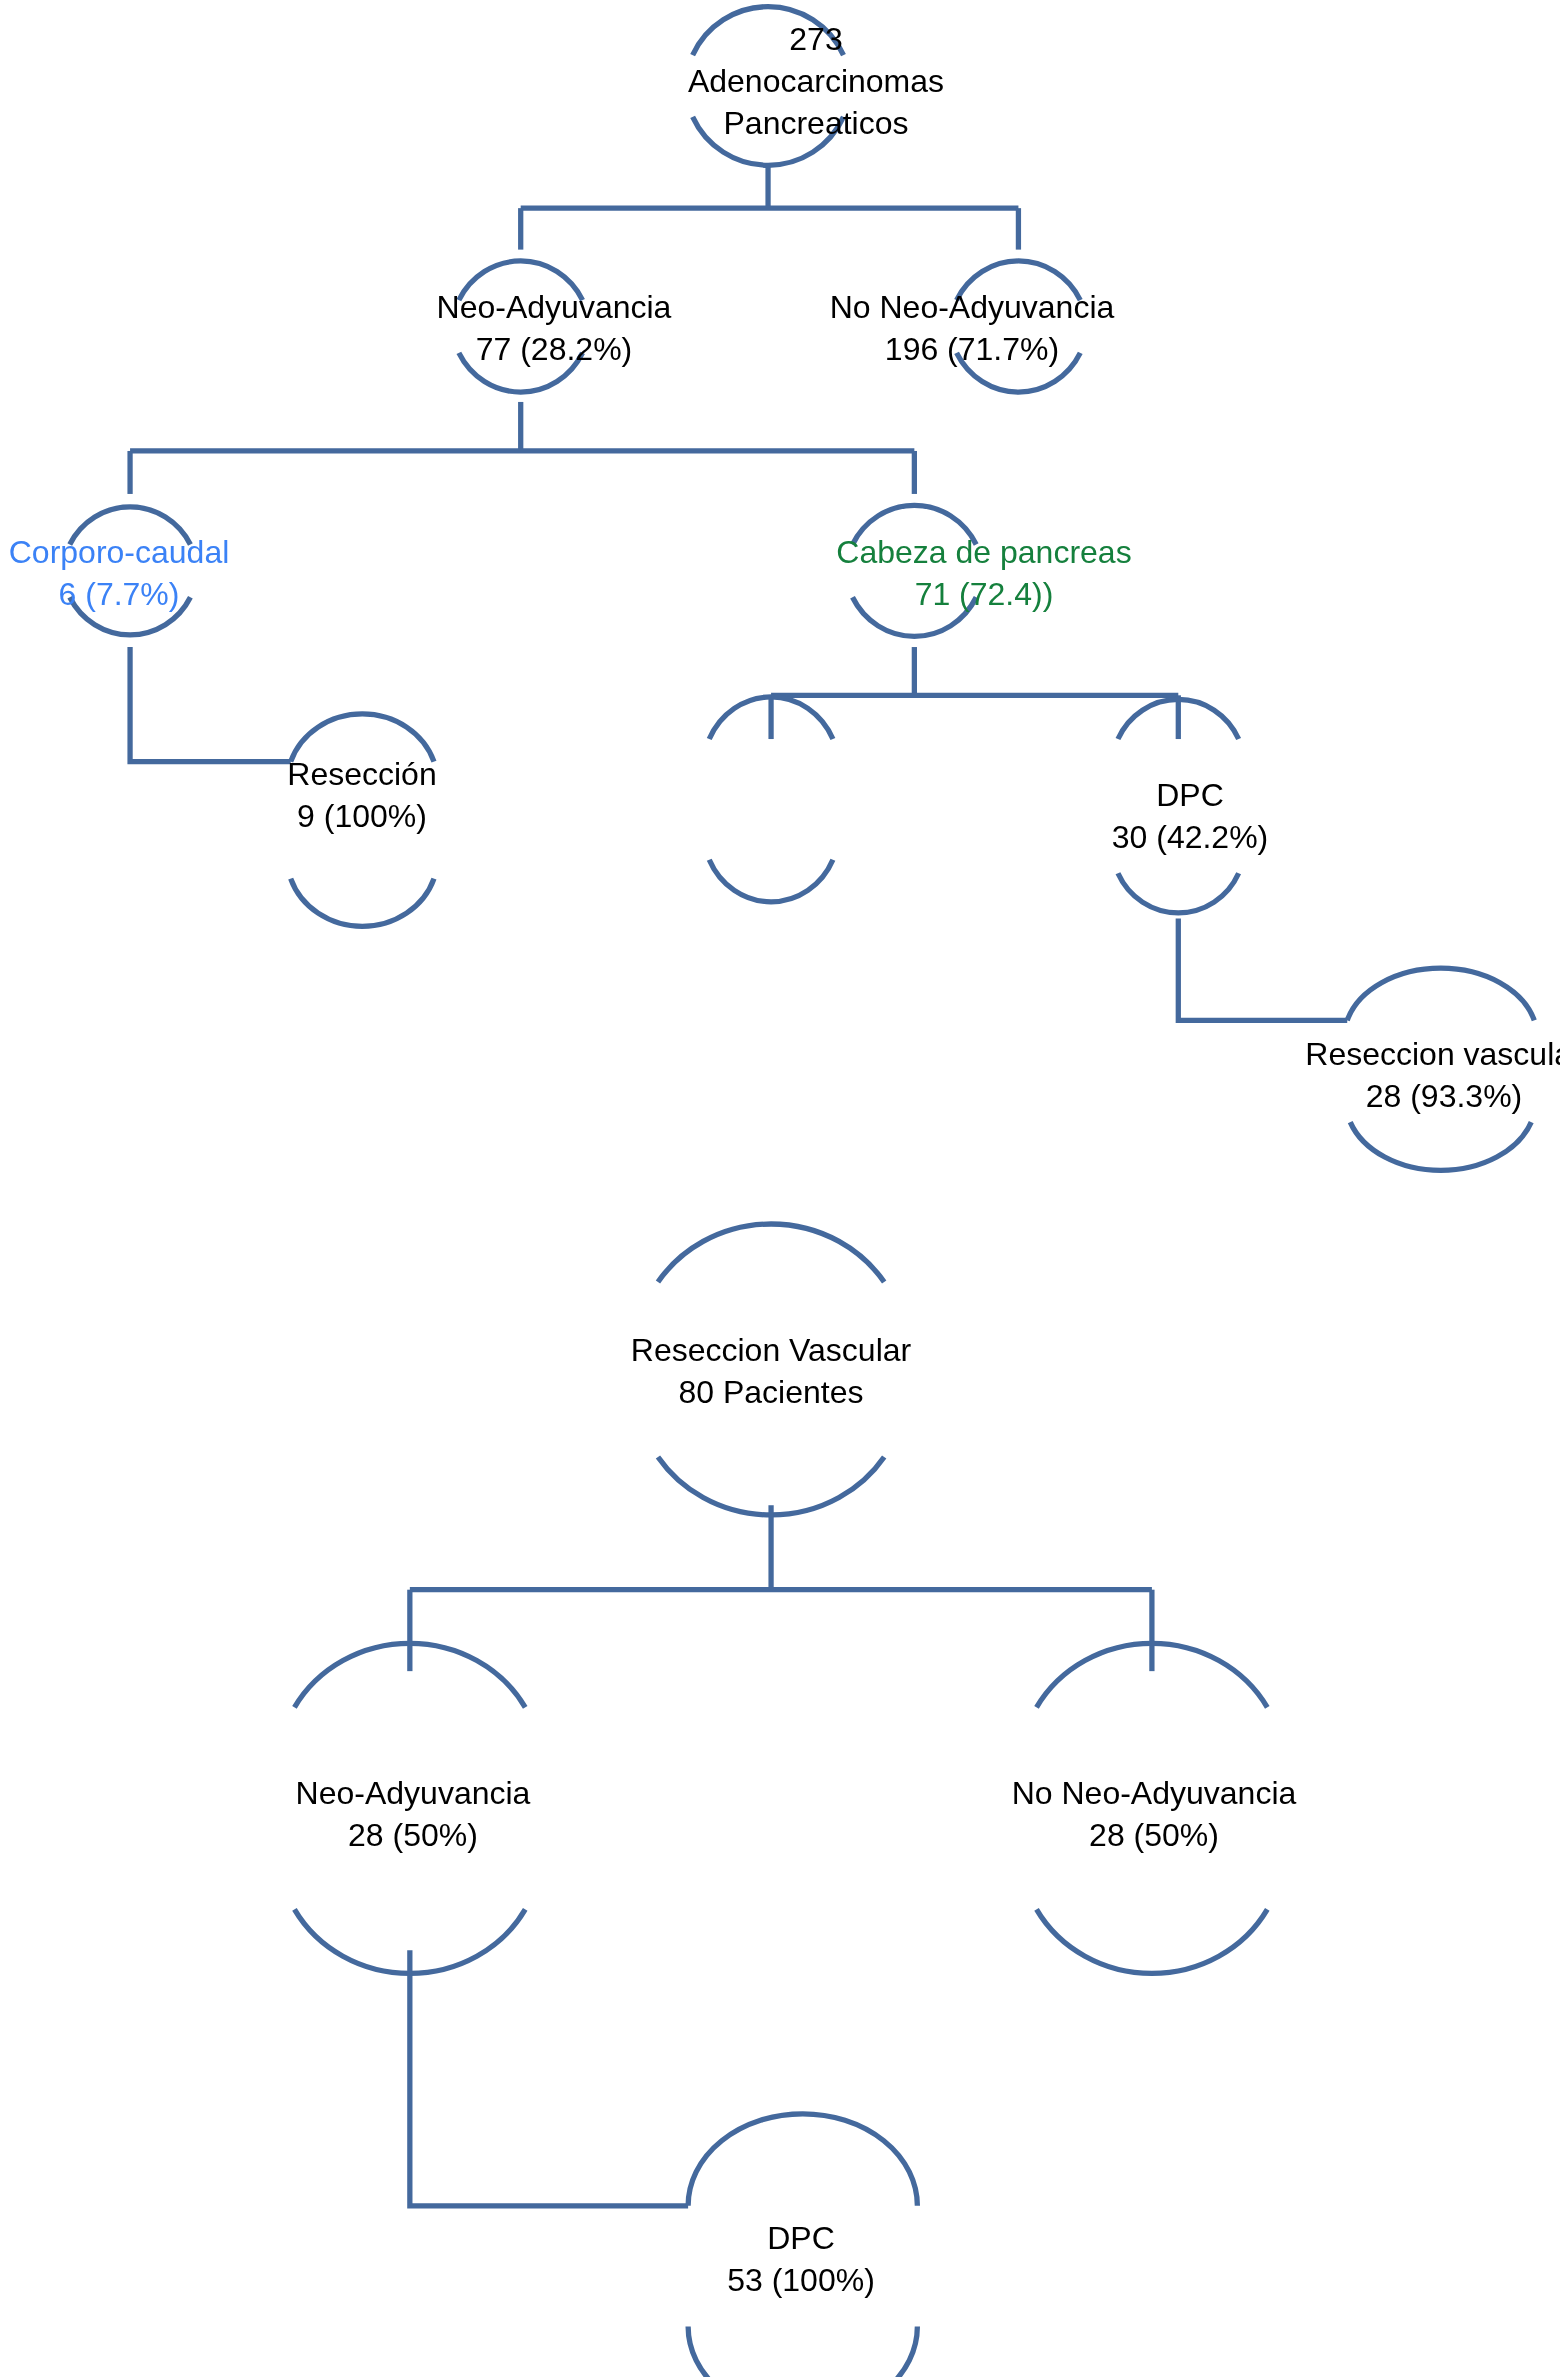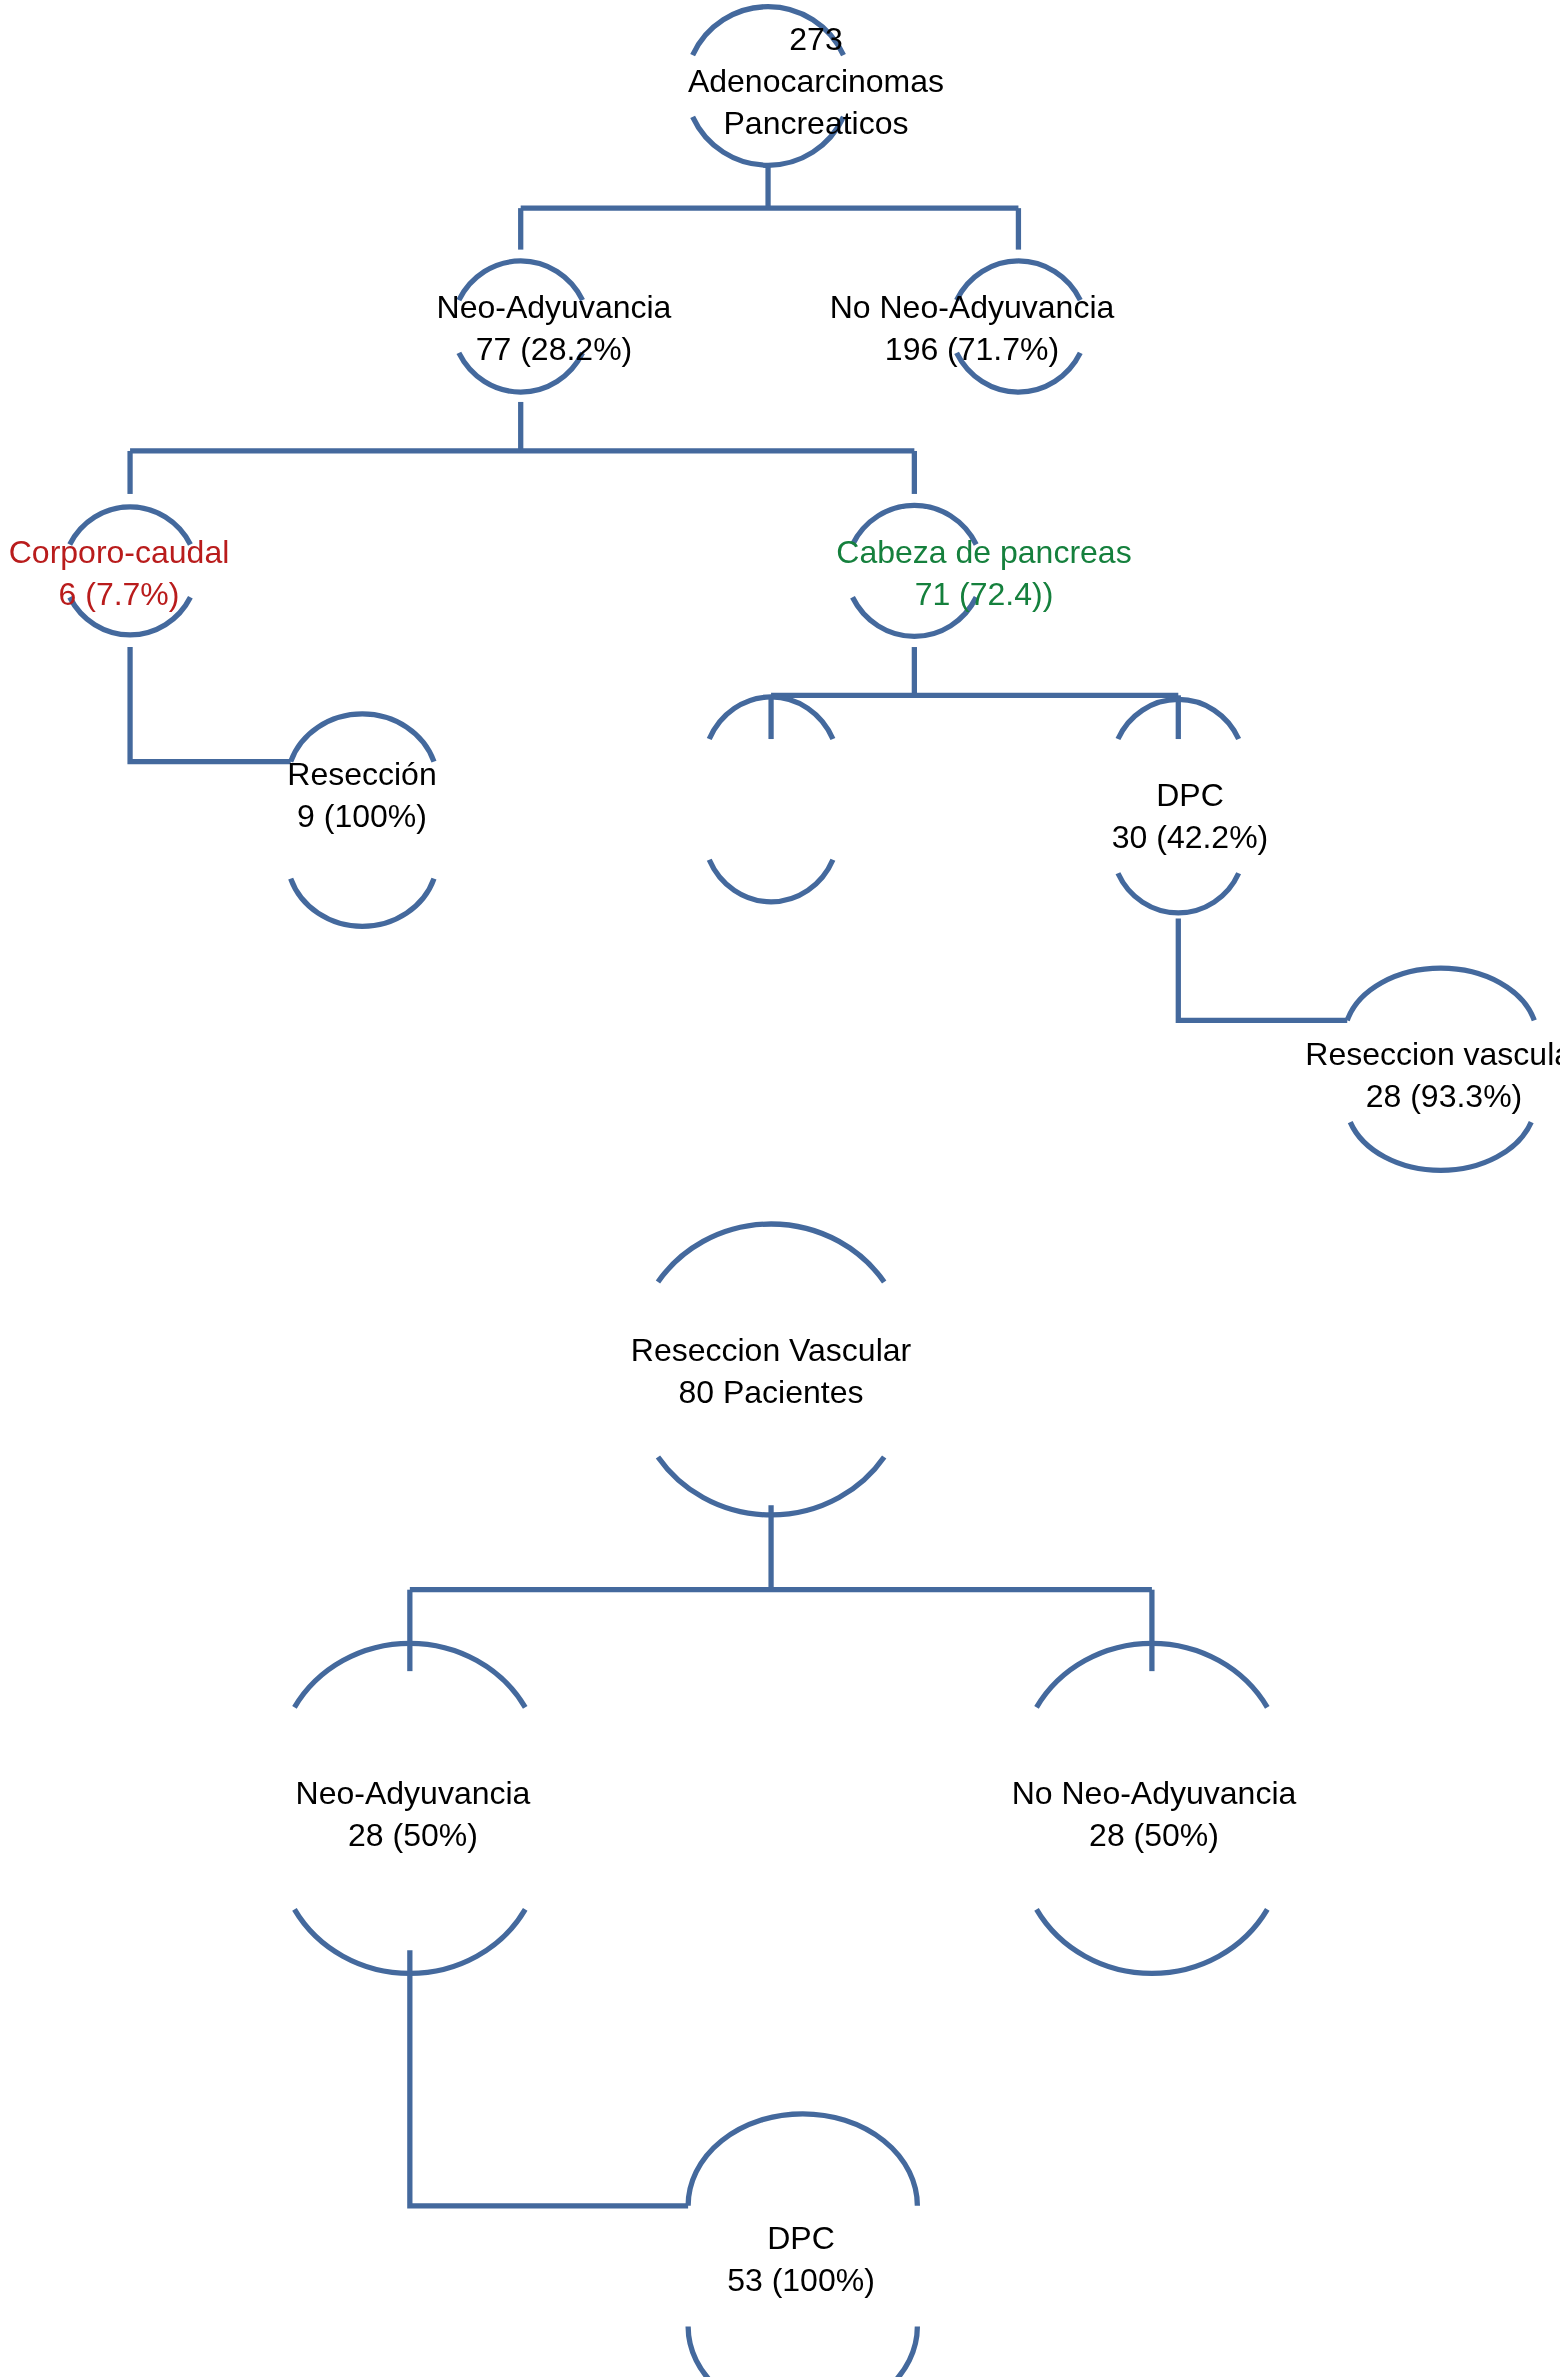"Corporo-caudal" div.node { color: #b91c1c -> #3b82f6 }
